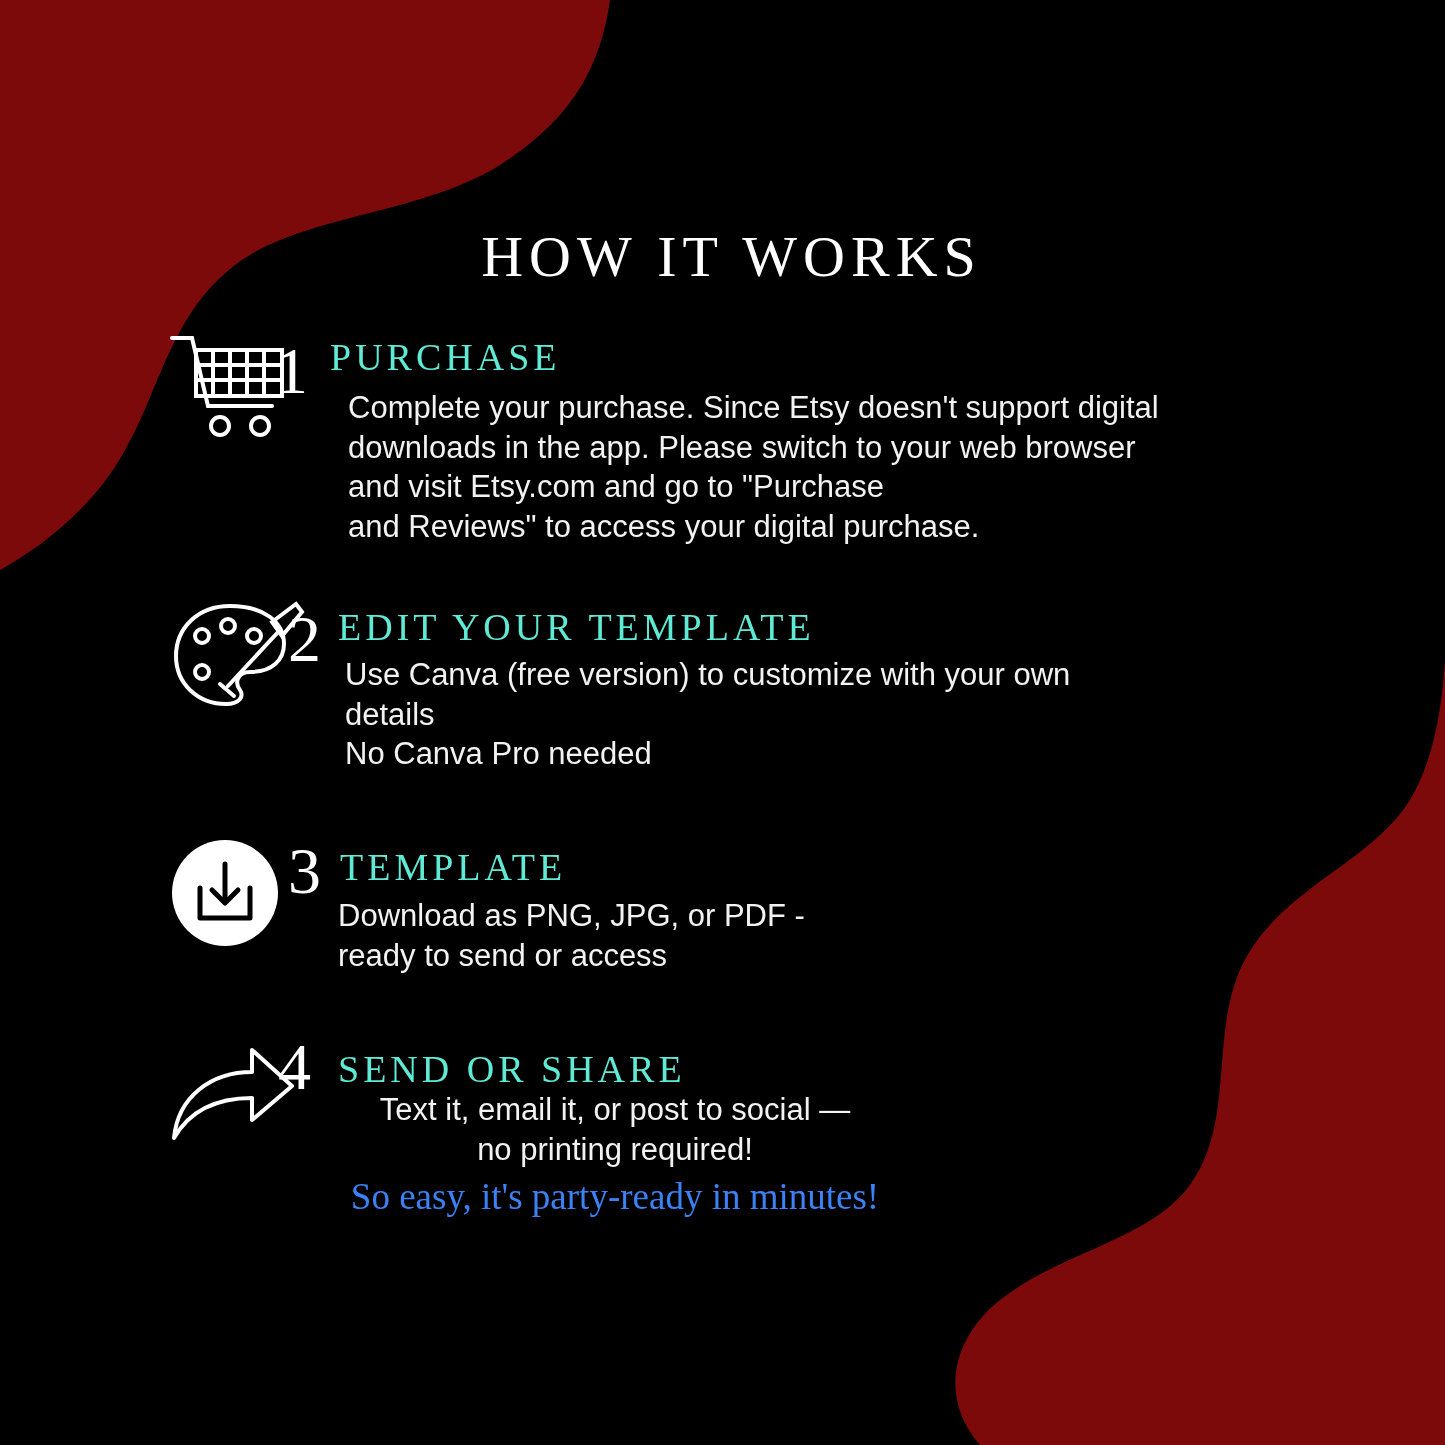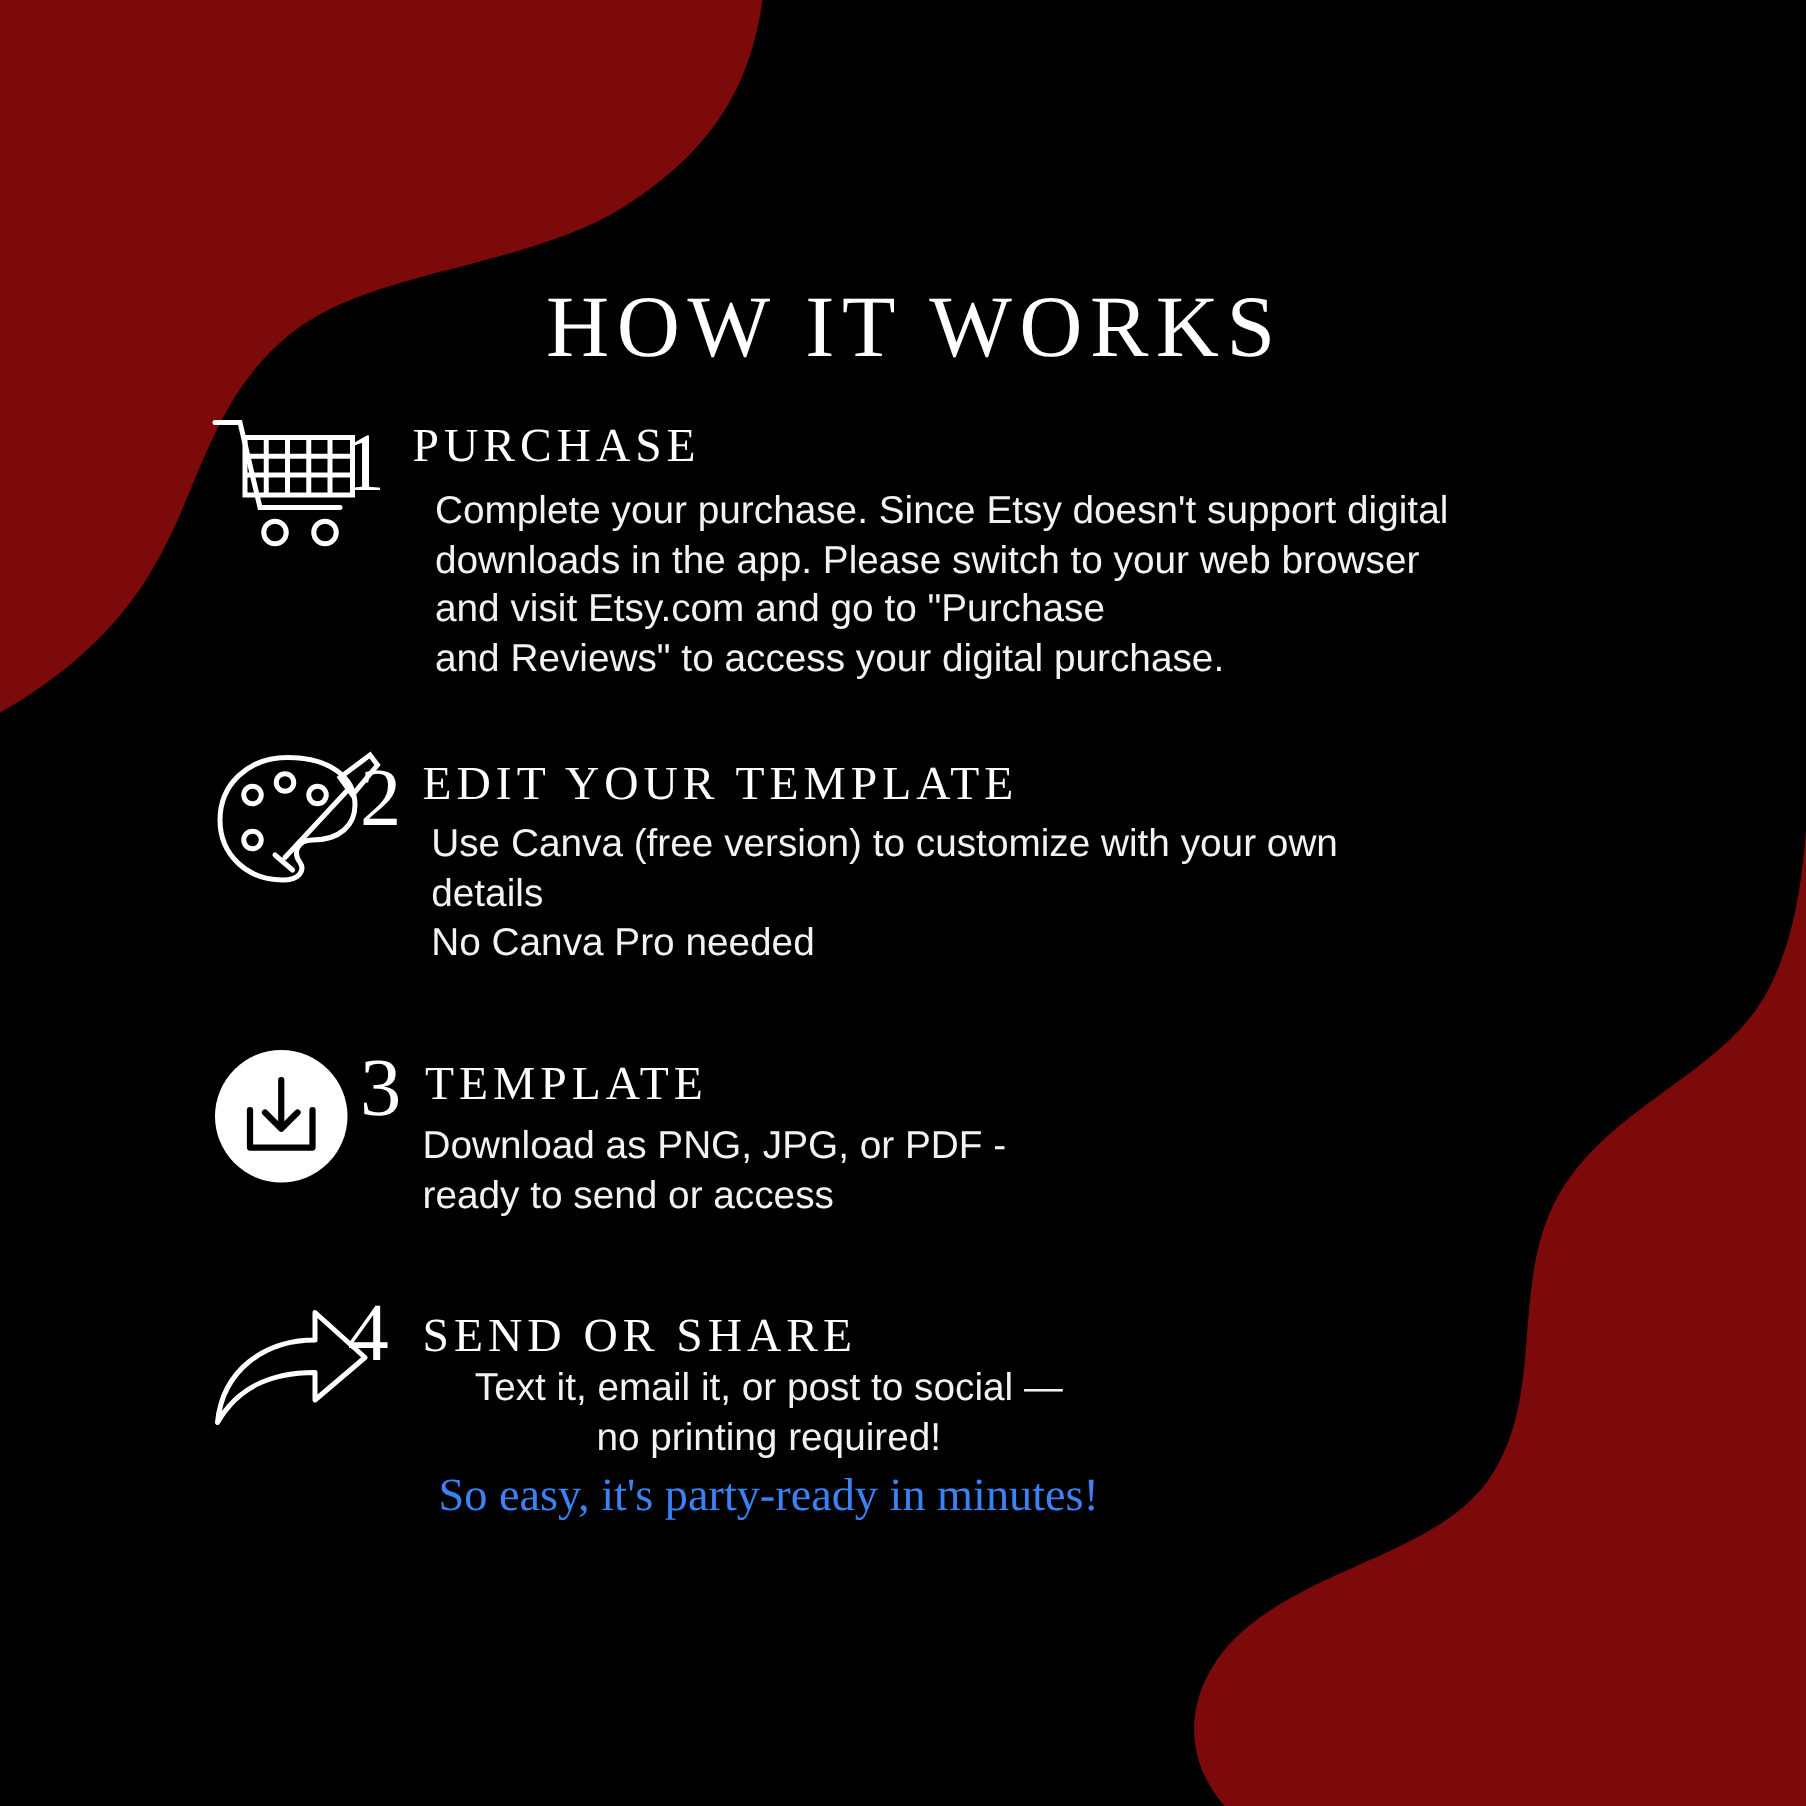"HOW IT WORKS" .page-title { font-size: 70px -> 58px }
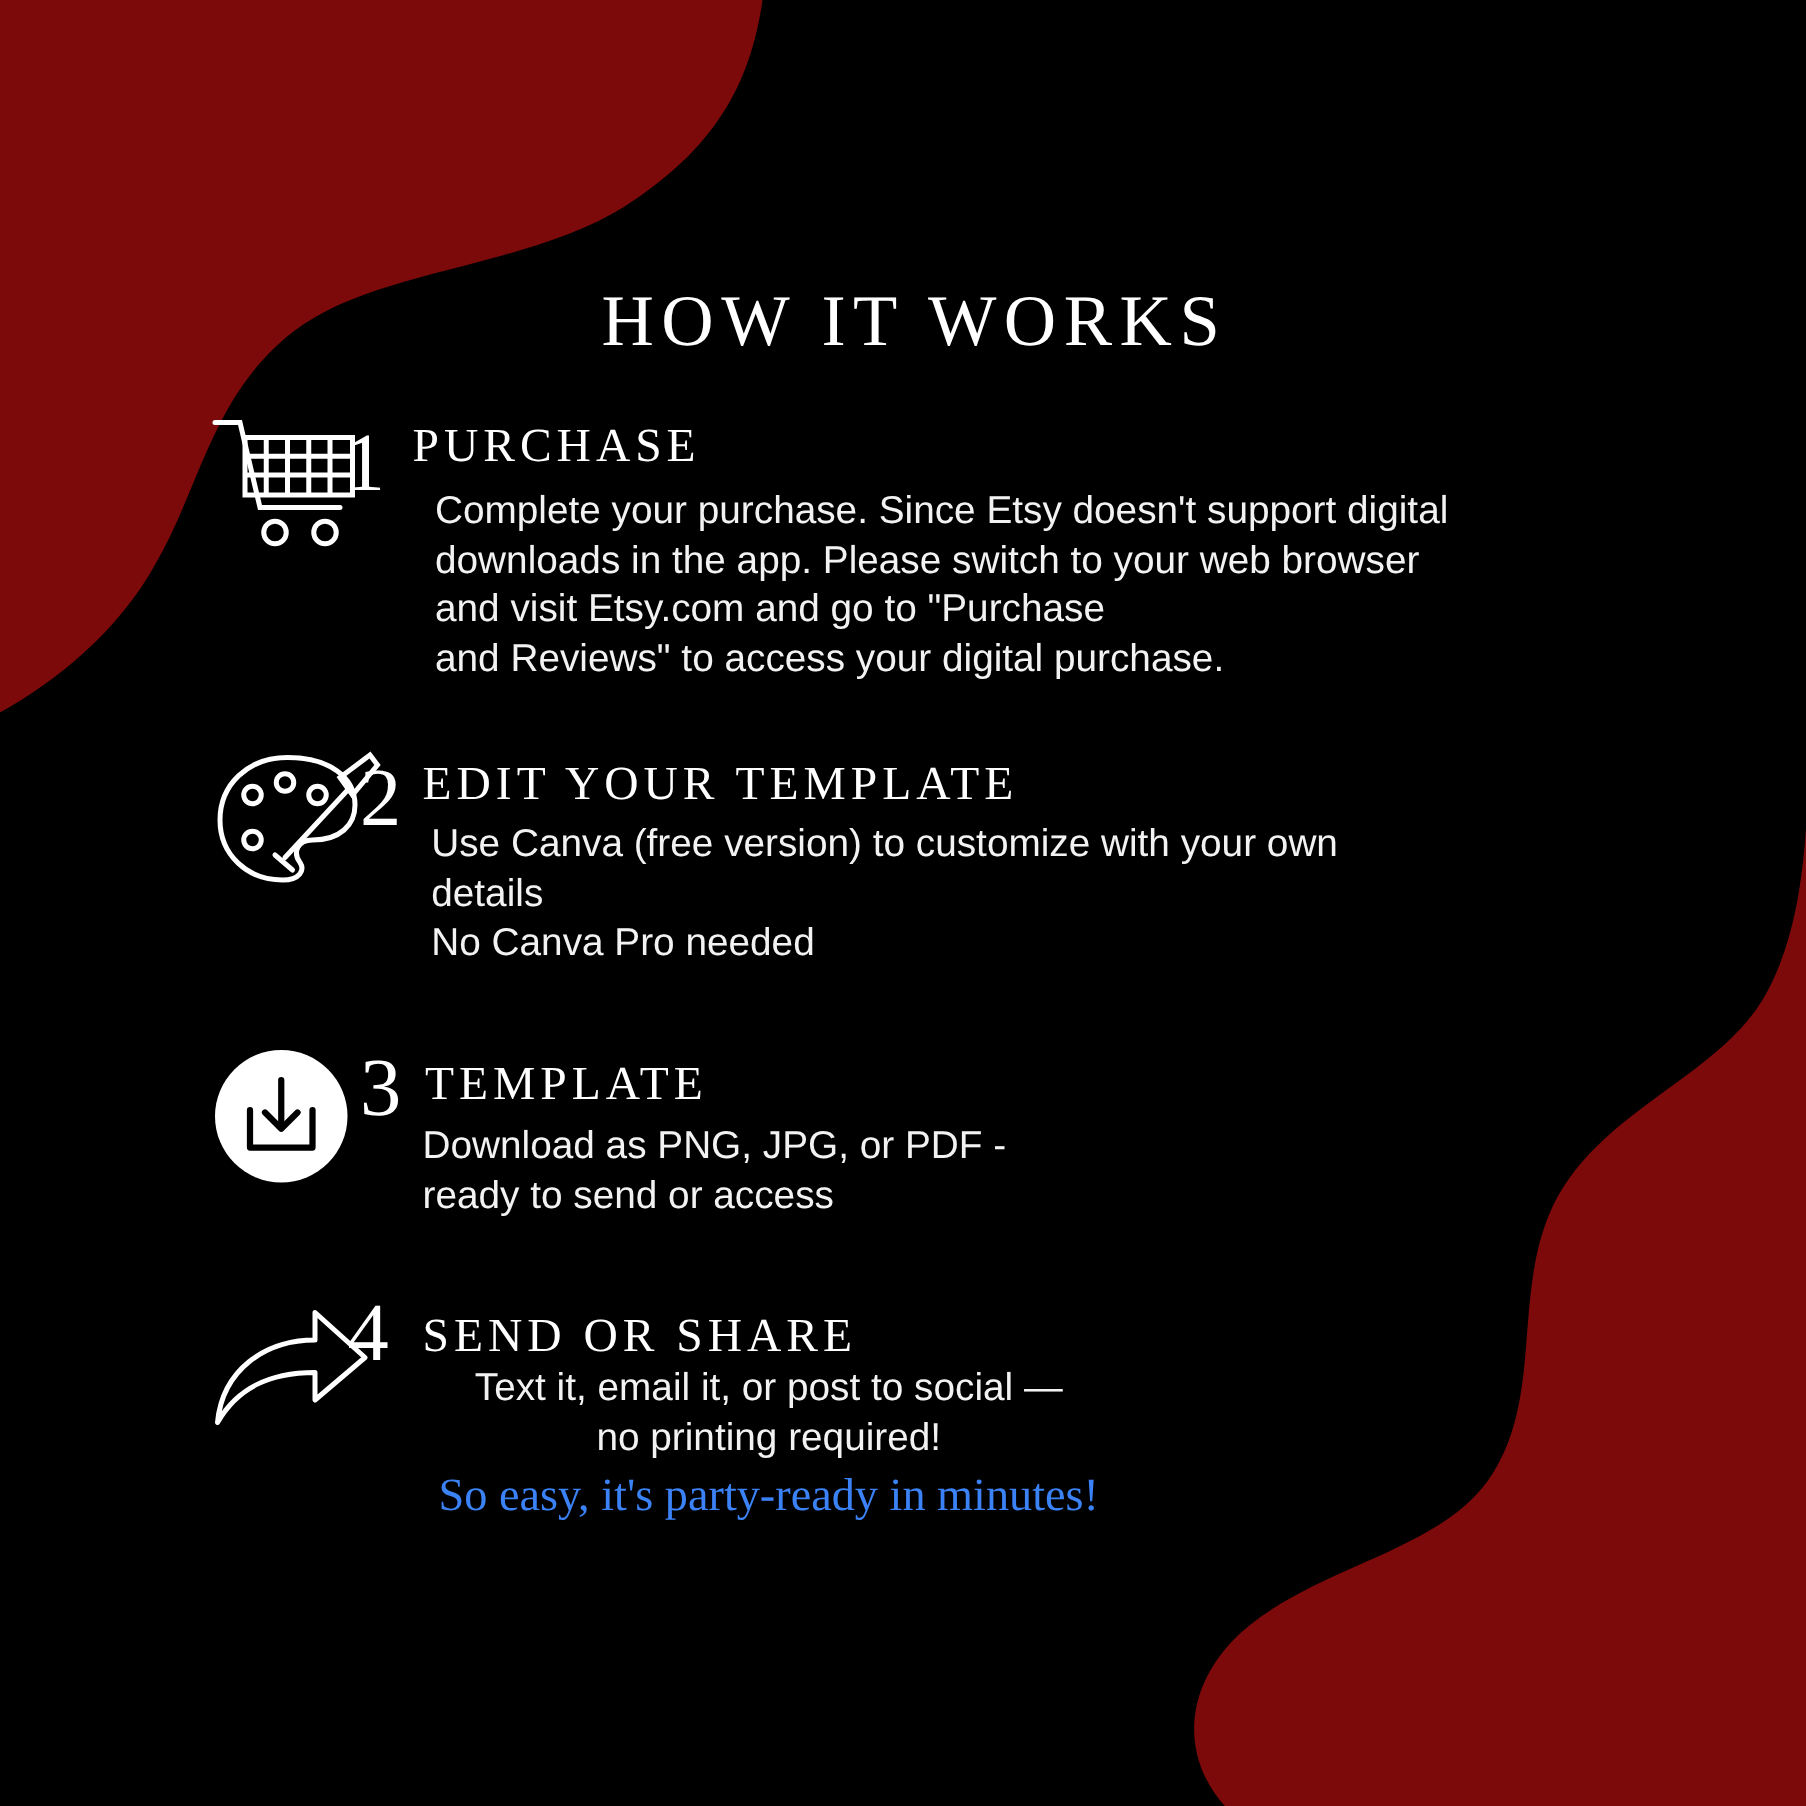"PURCHASE" .step-head { color: #ffffff -> #5eead4 }
